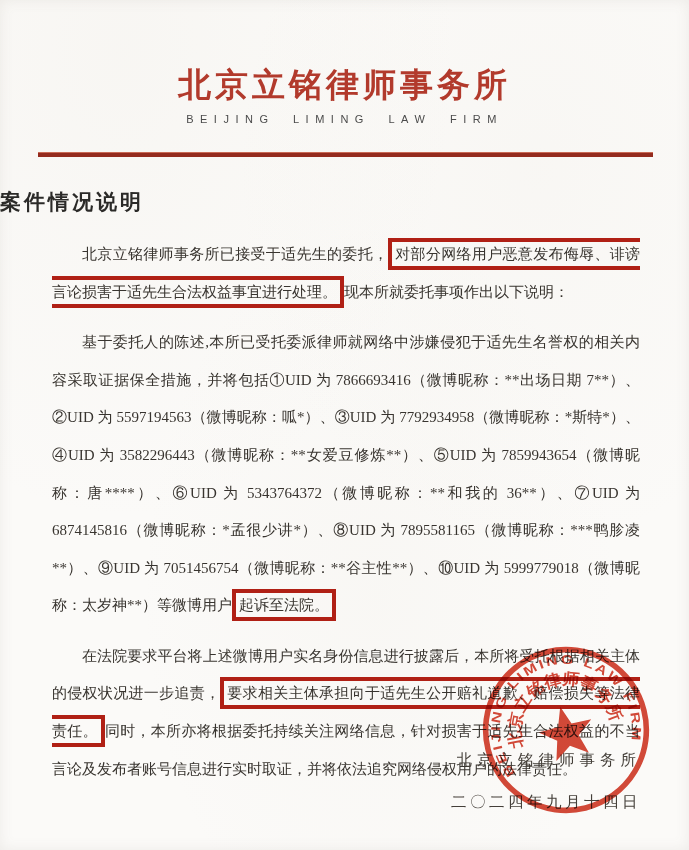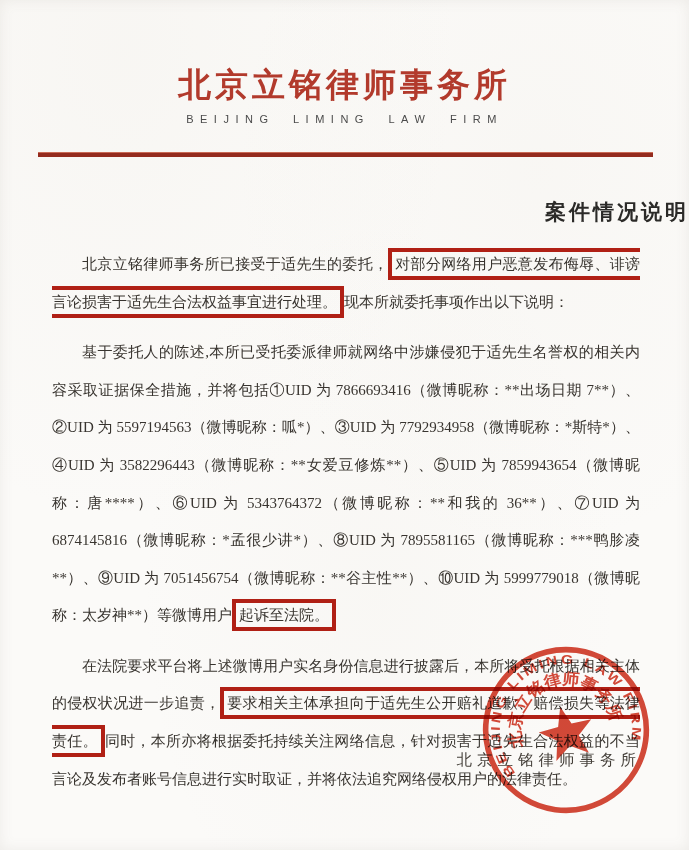"案件情况说明" .doc-title { margin-top: 41px -> 31px; text-align: right -> left }
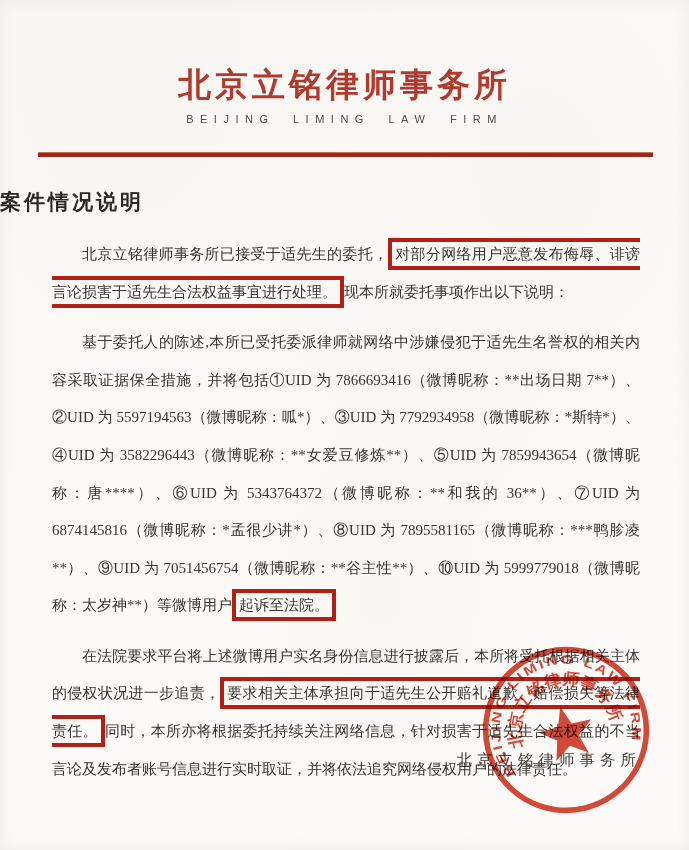"二〇二四年九月十四日" div.signoff { html: none -> <div>二〇二四年九月十四日</div> }
